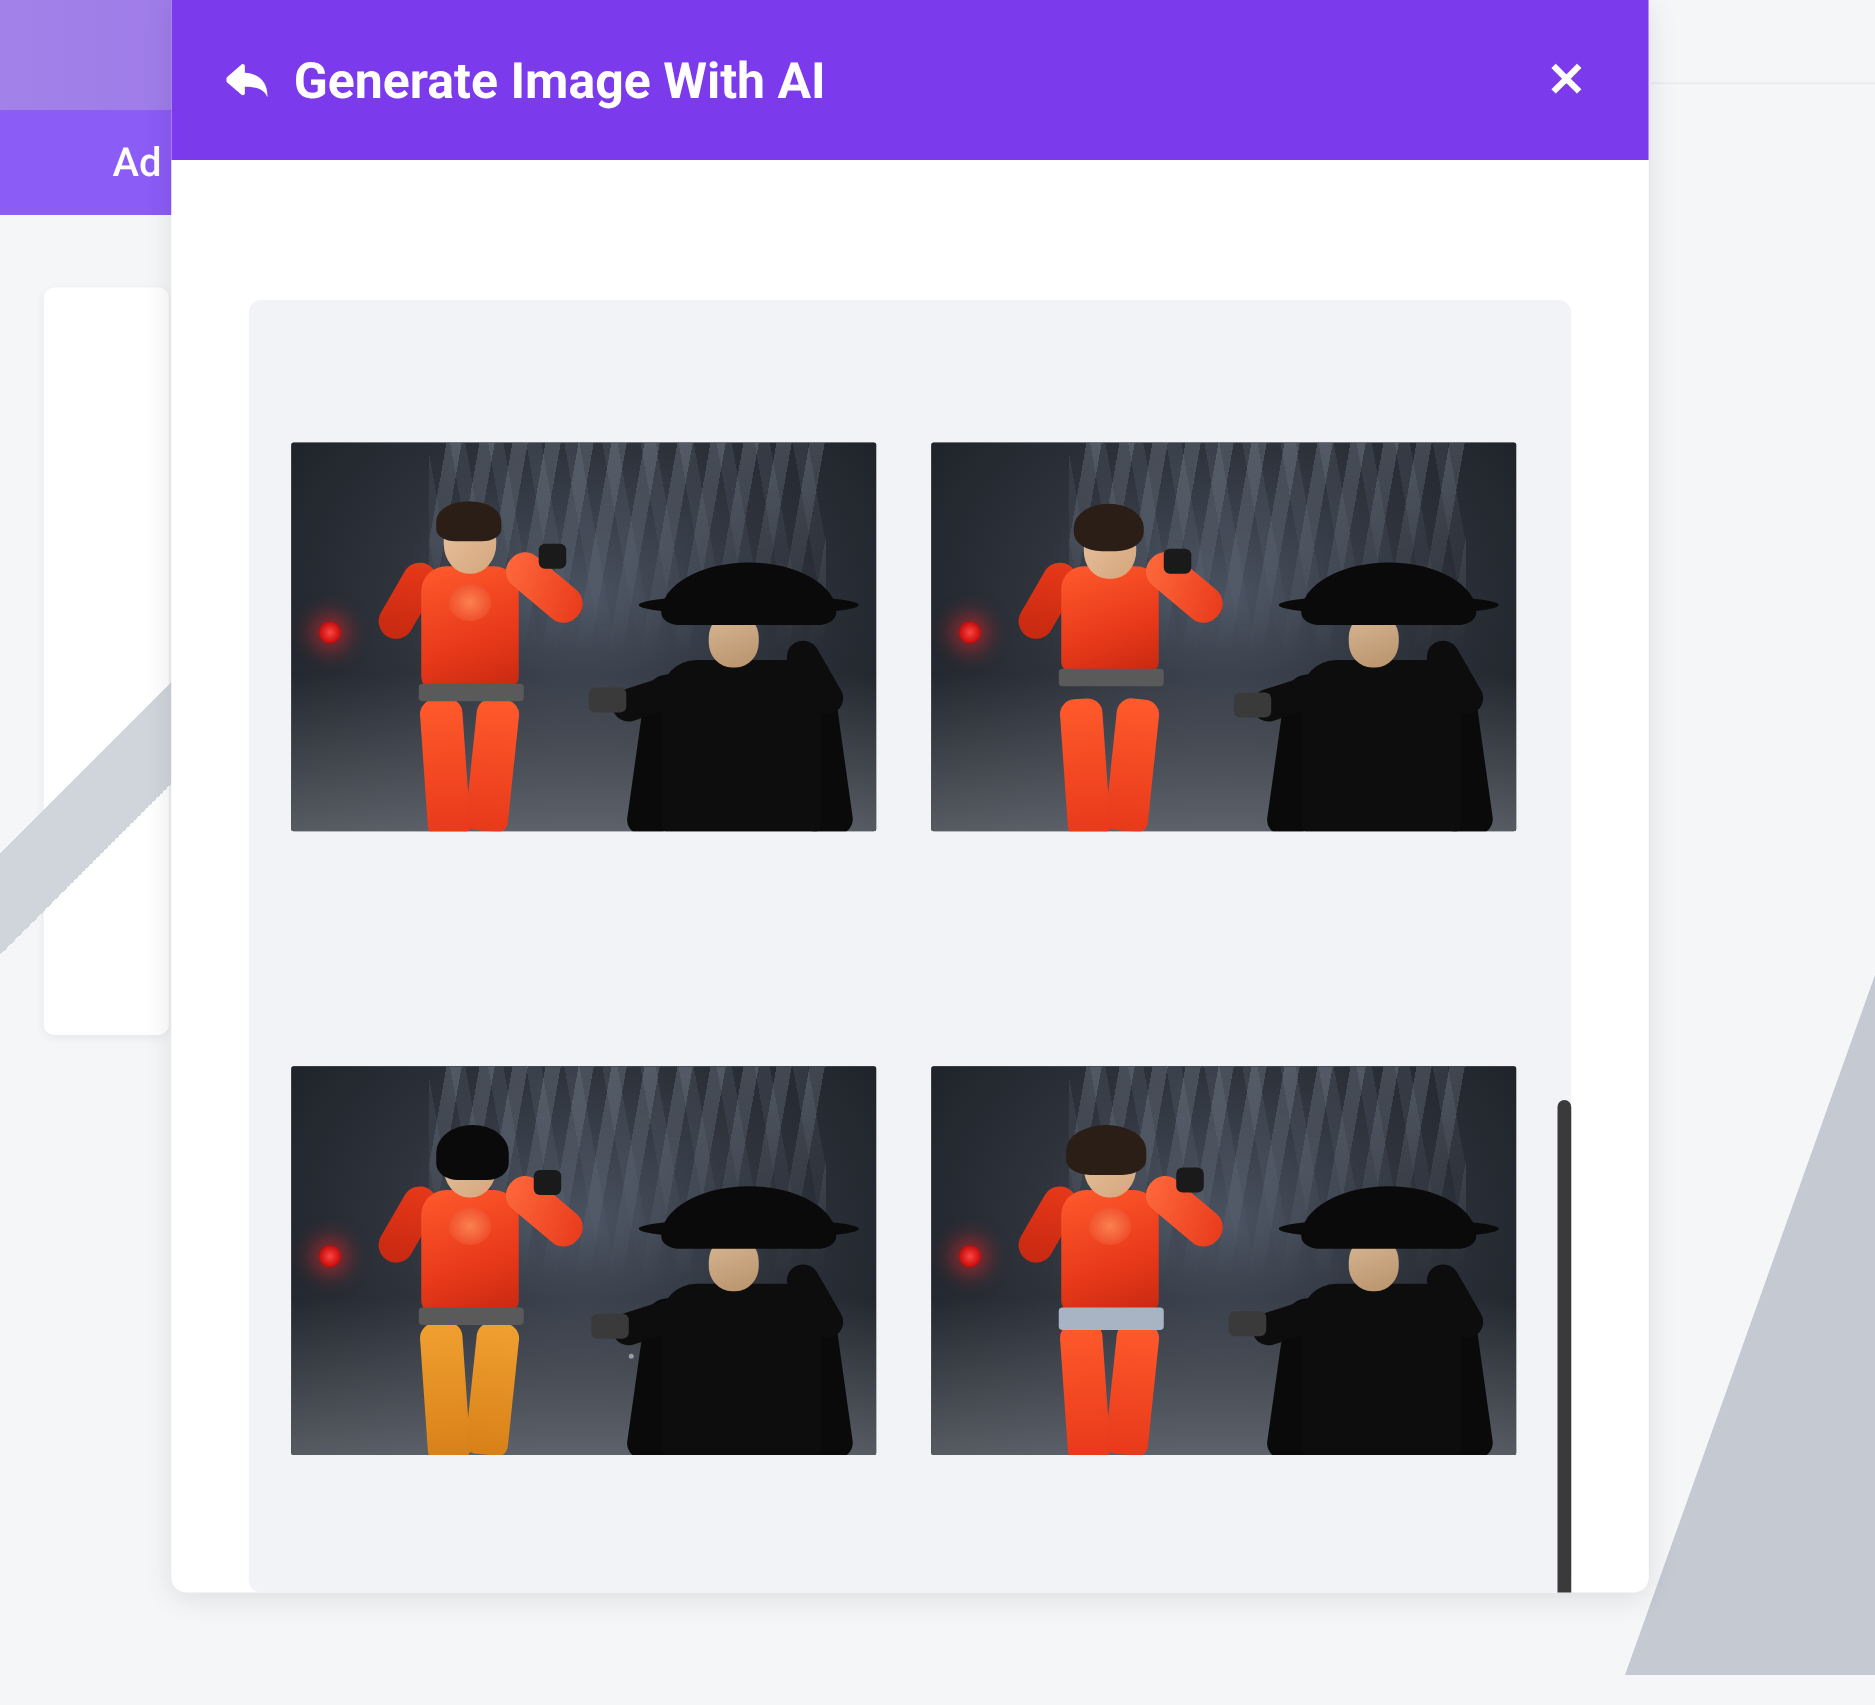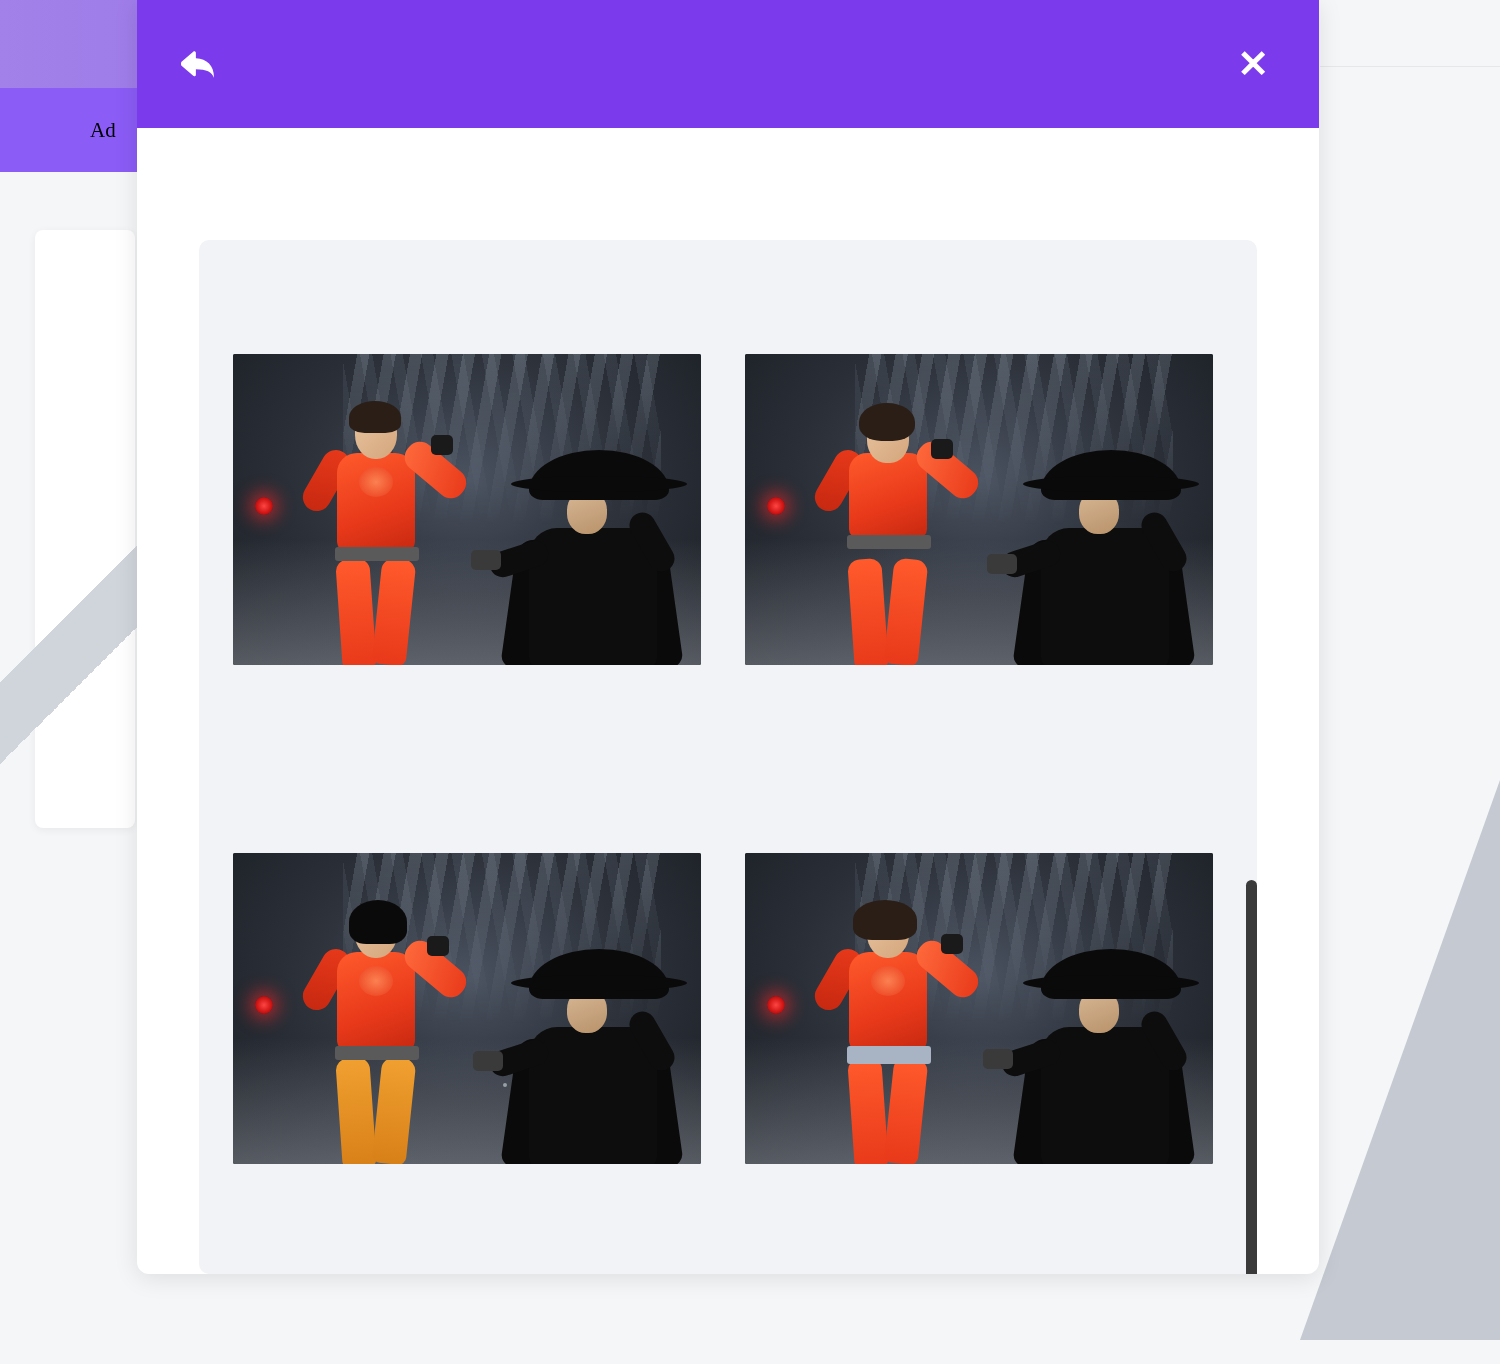"Generate Image With AI" div.modal-title { html: none -> <div>Generate Image With AI</div> }
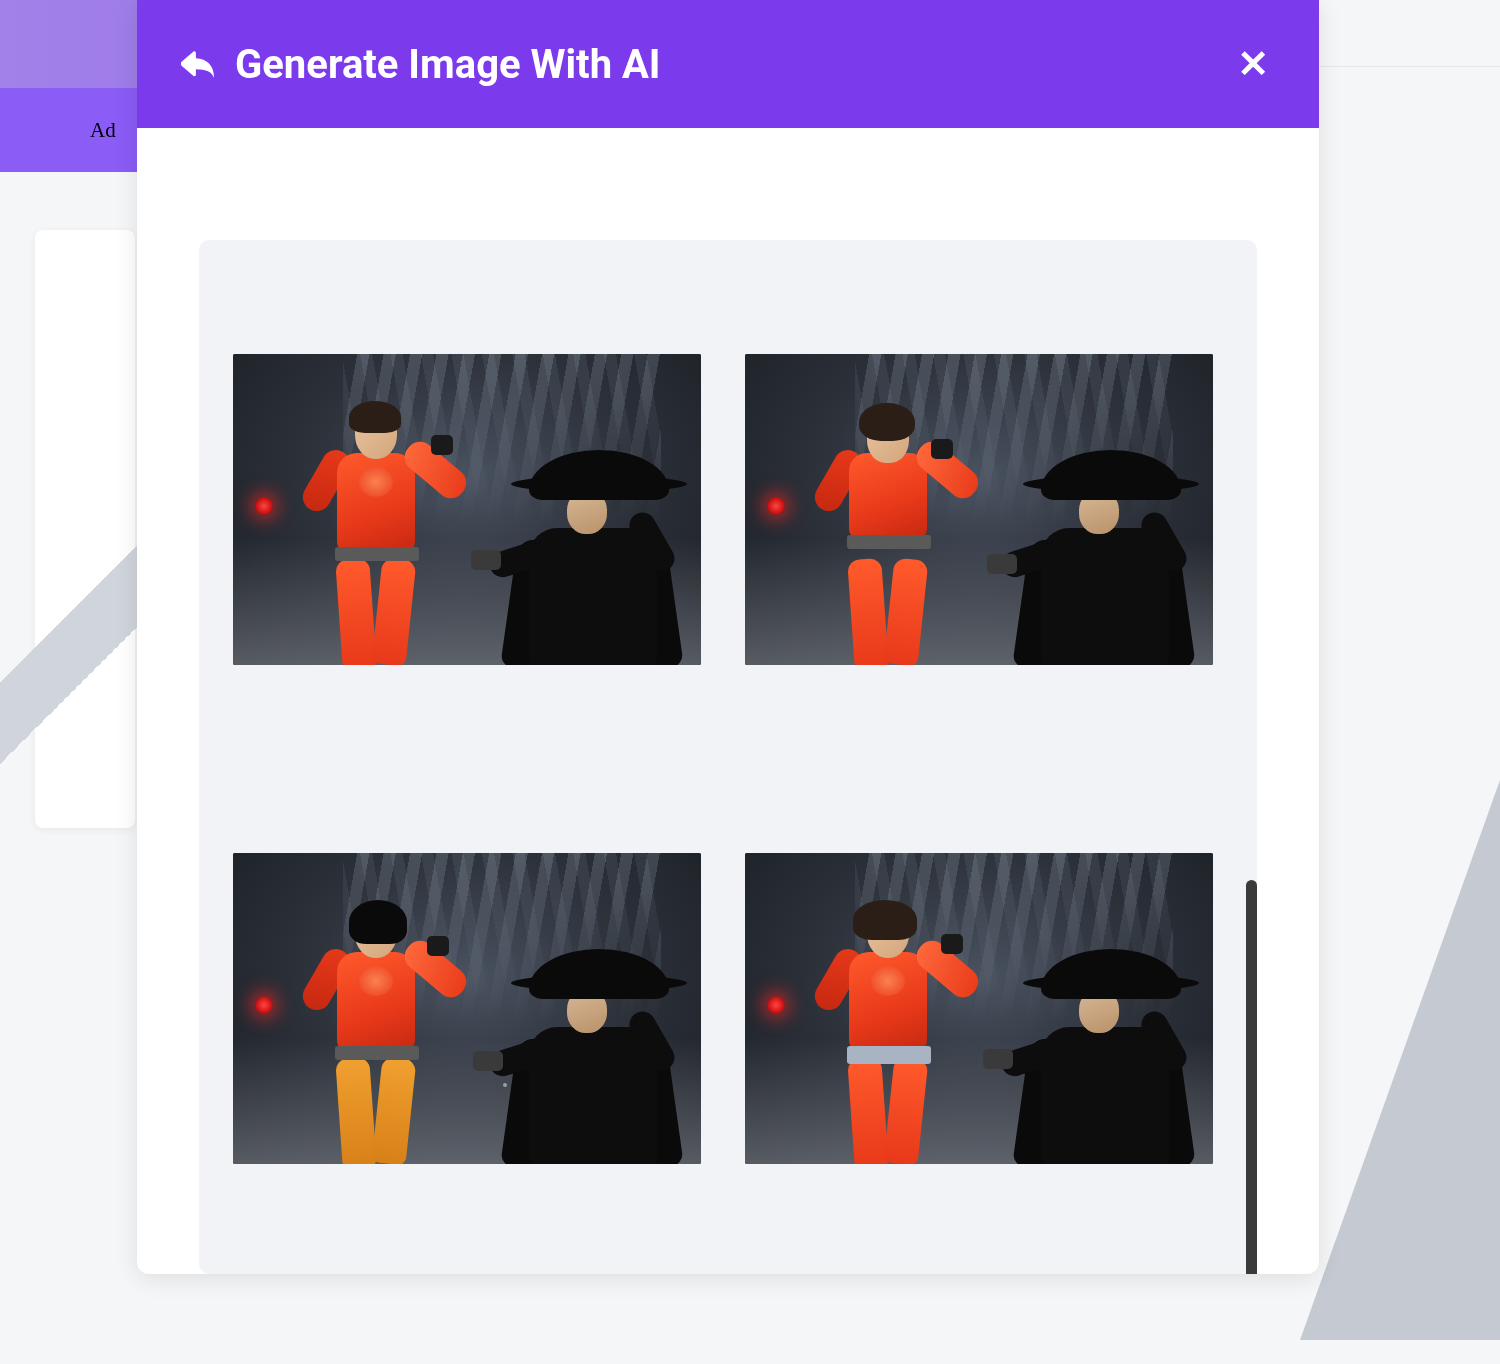"Ad" .bg-nav { color: #000000 -> #ffffff; font-family: Liberation Serif, serif -> none; font-size: 21px -> 32px }
